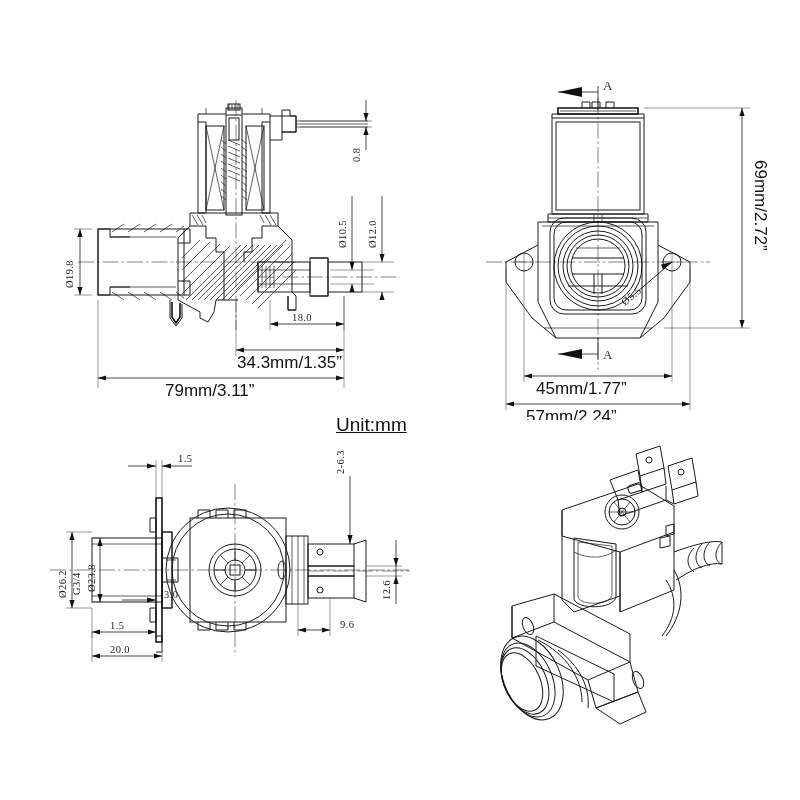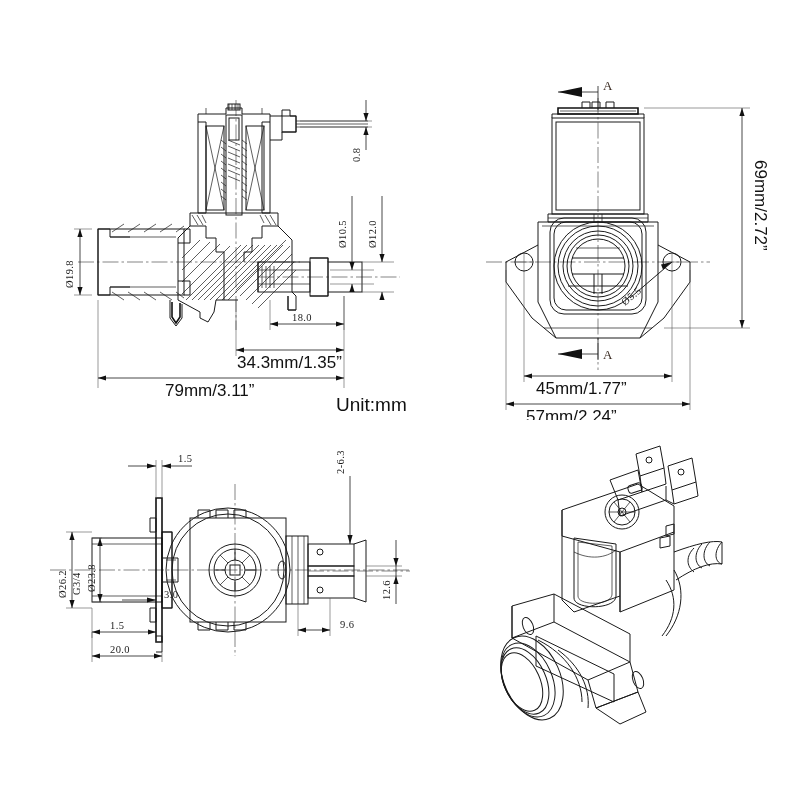"Unit:mm" div { text-decoration: none -> underline; top: 394px -> 414px }
